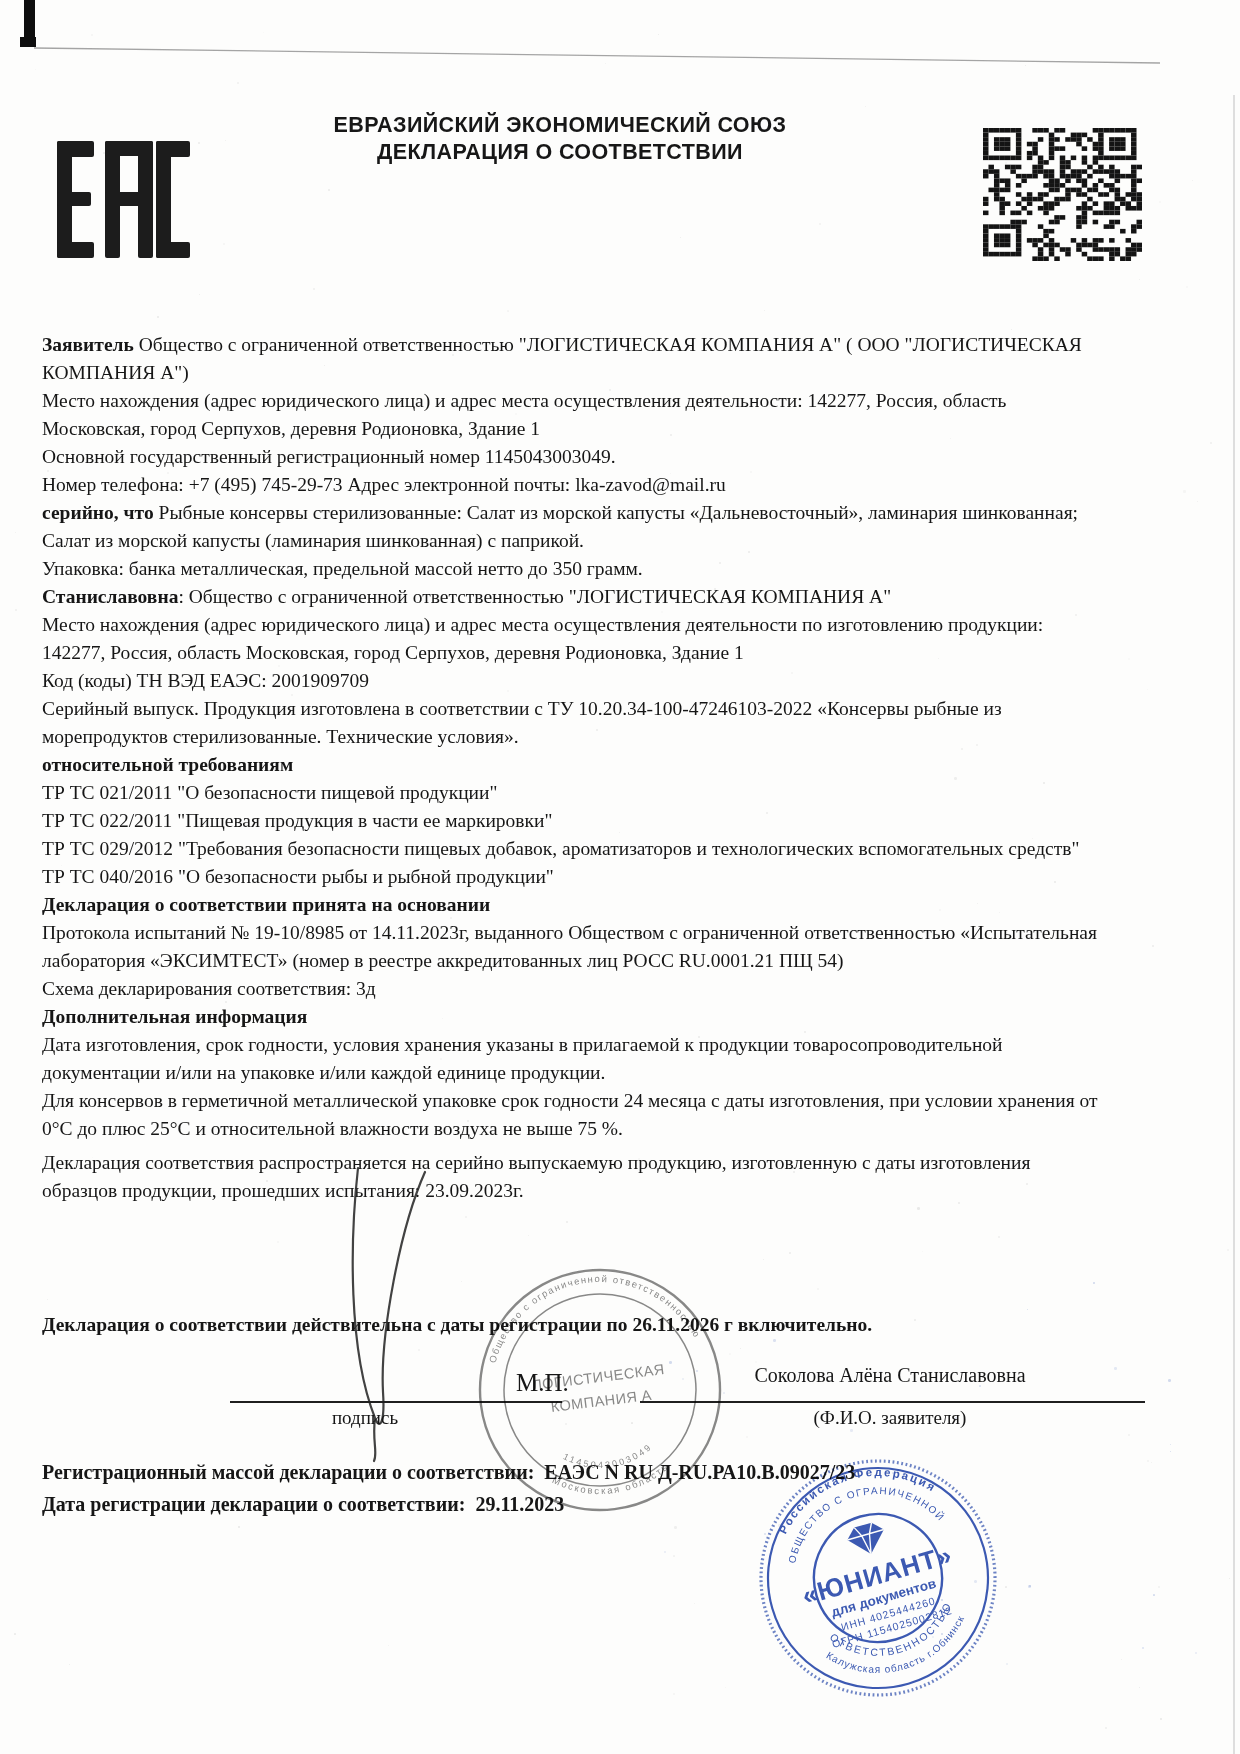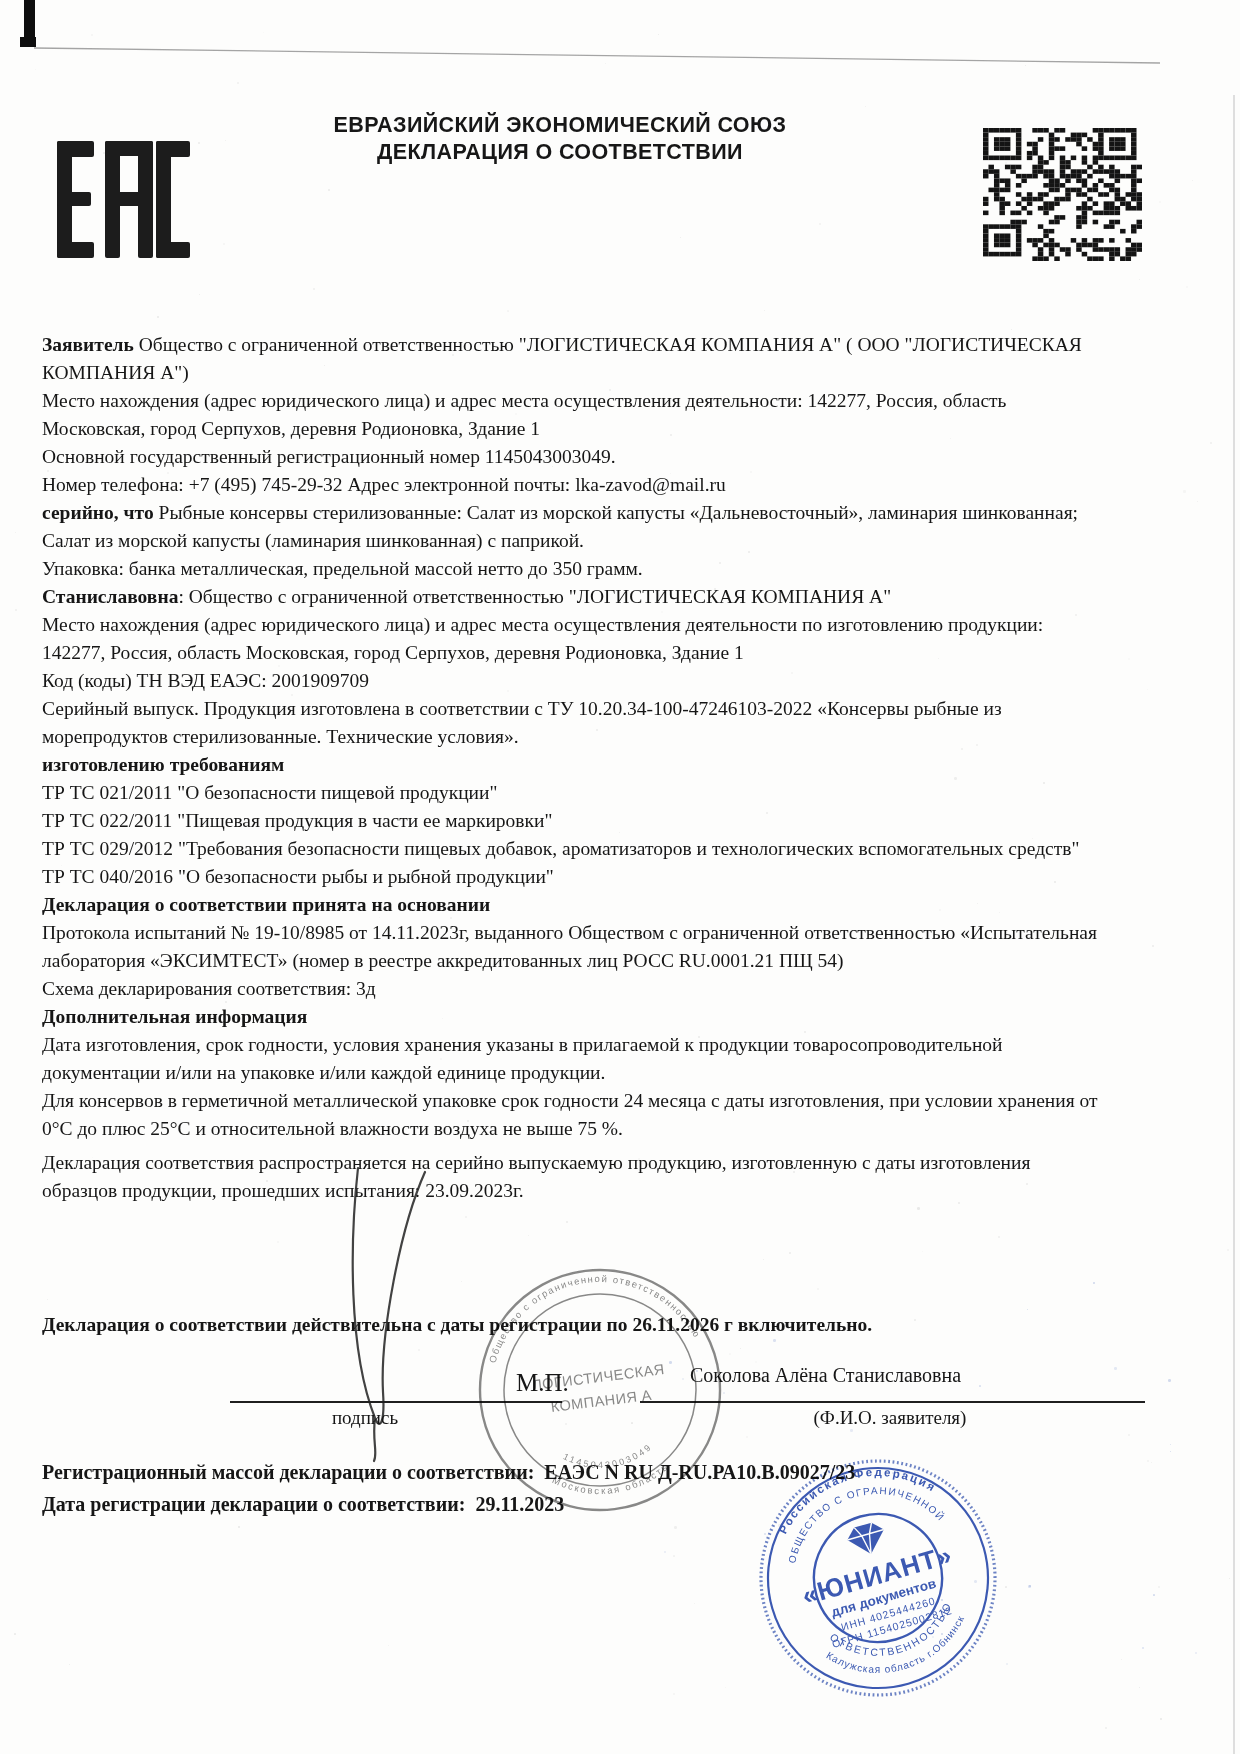"Номер телефона: +7 (495) 745-29-32" span { text: 745-29-32 -> 745-29-73 }
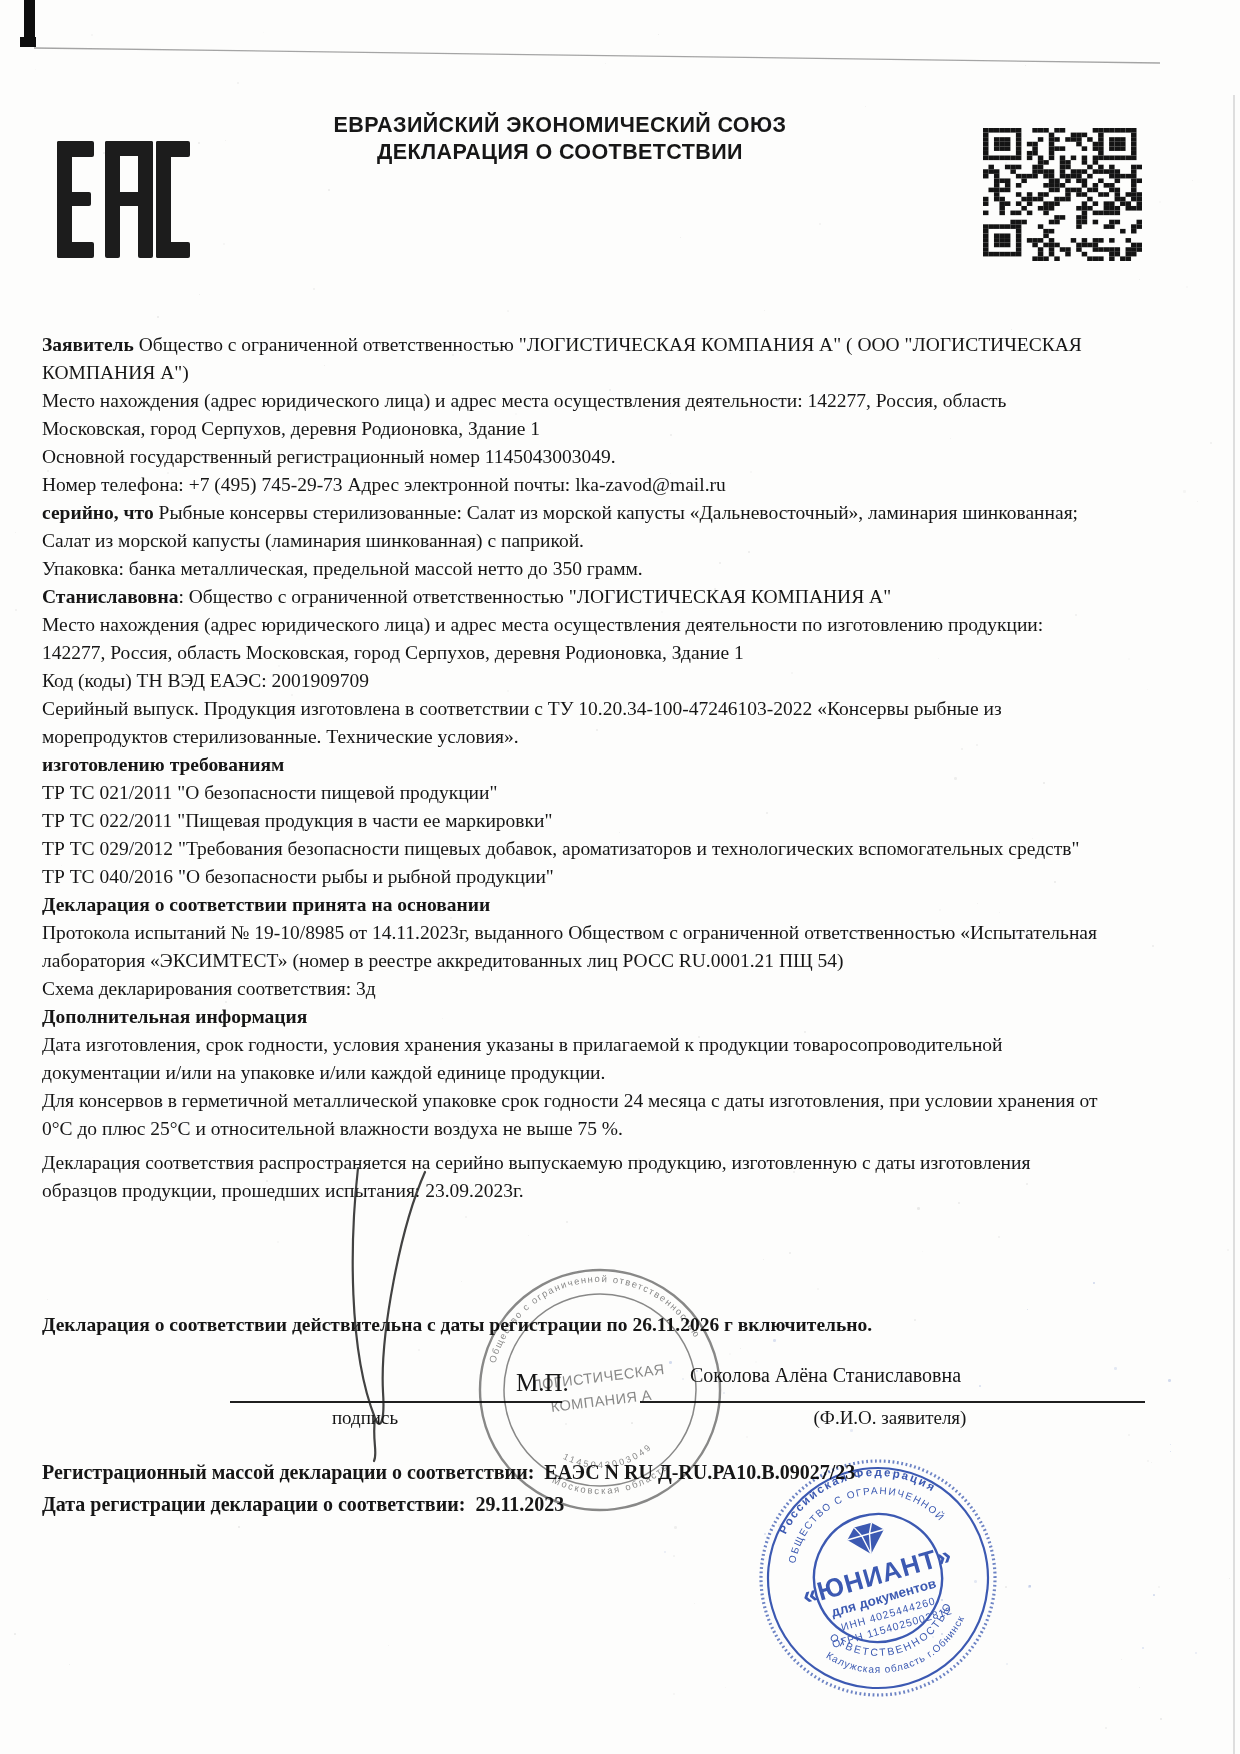"изготовлению требованиям" b { text: изготовлению -> относительной }
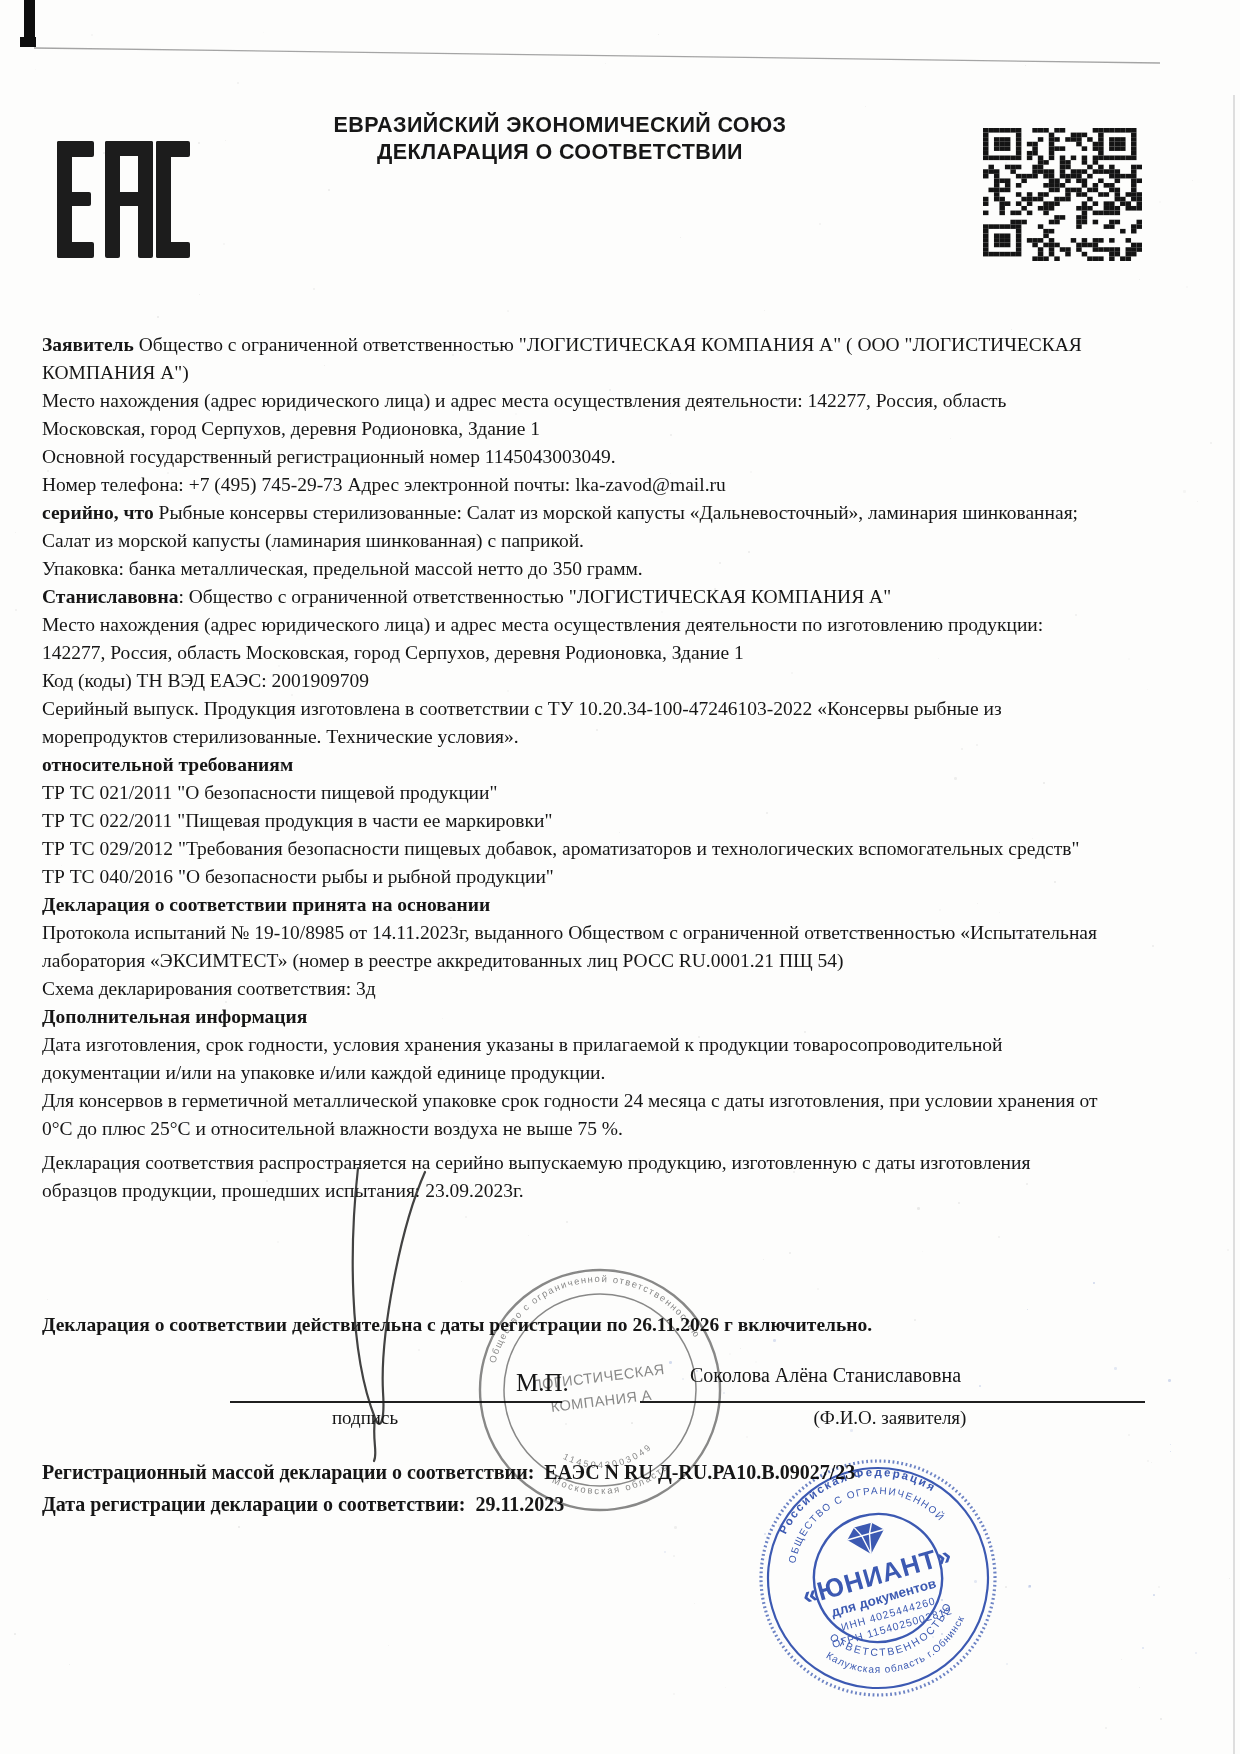"Соколова Алёна Станиславовна" .fio-name { text-align: none -> center }
